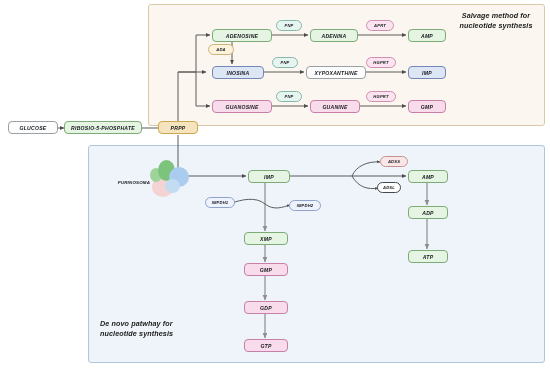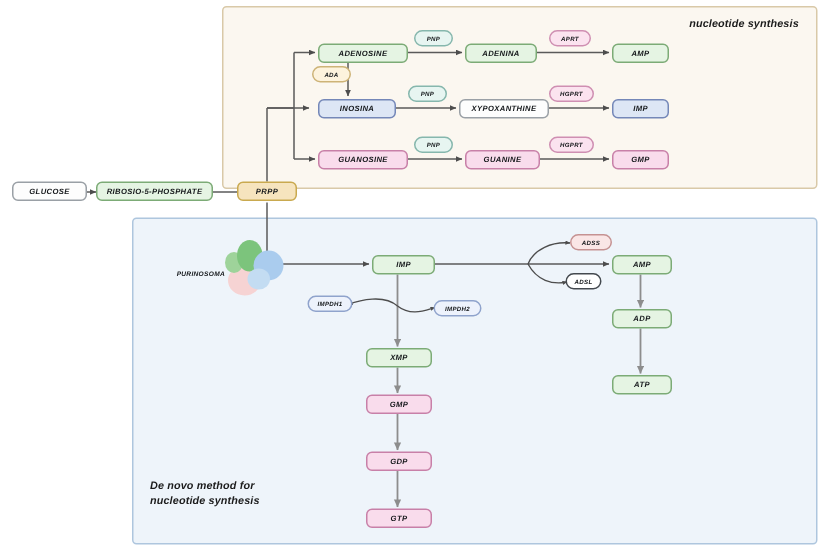"Salvage method for" div { html: none -> <div>Salvage method for</div> }
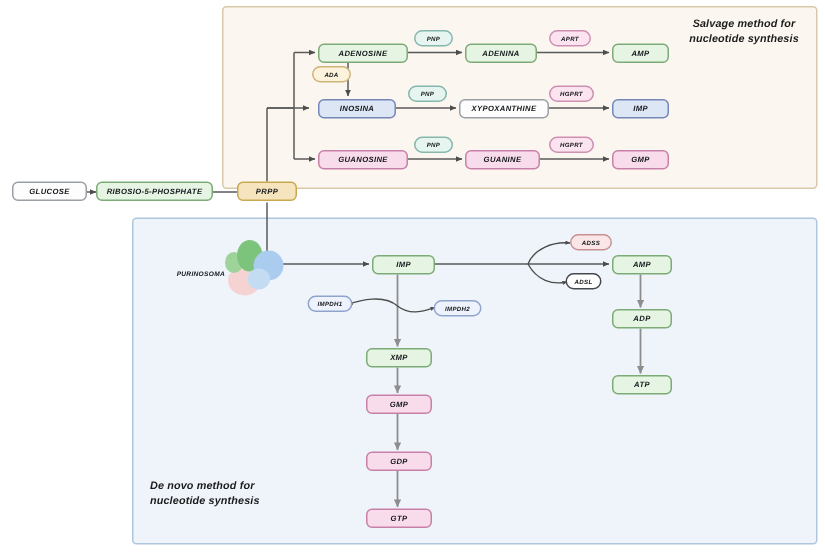"De novo method for" div { text: method -> patwhay }
